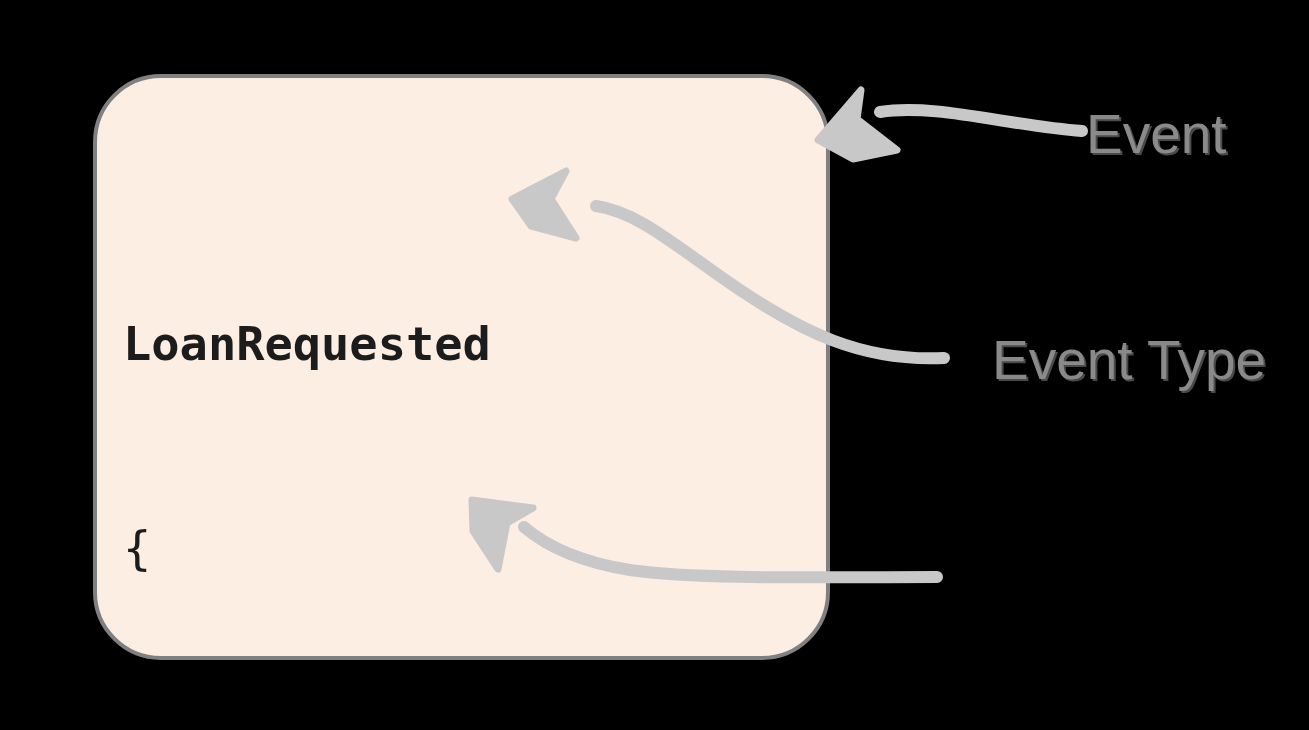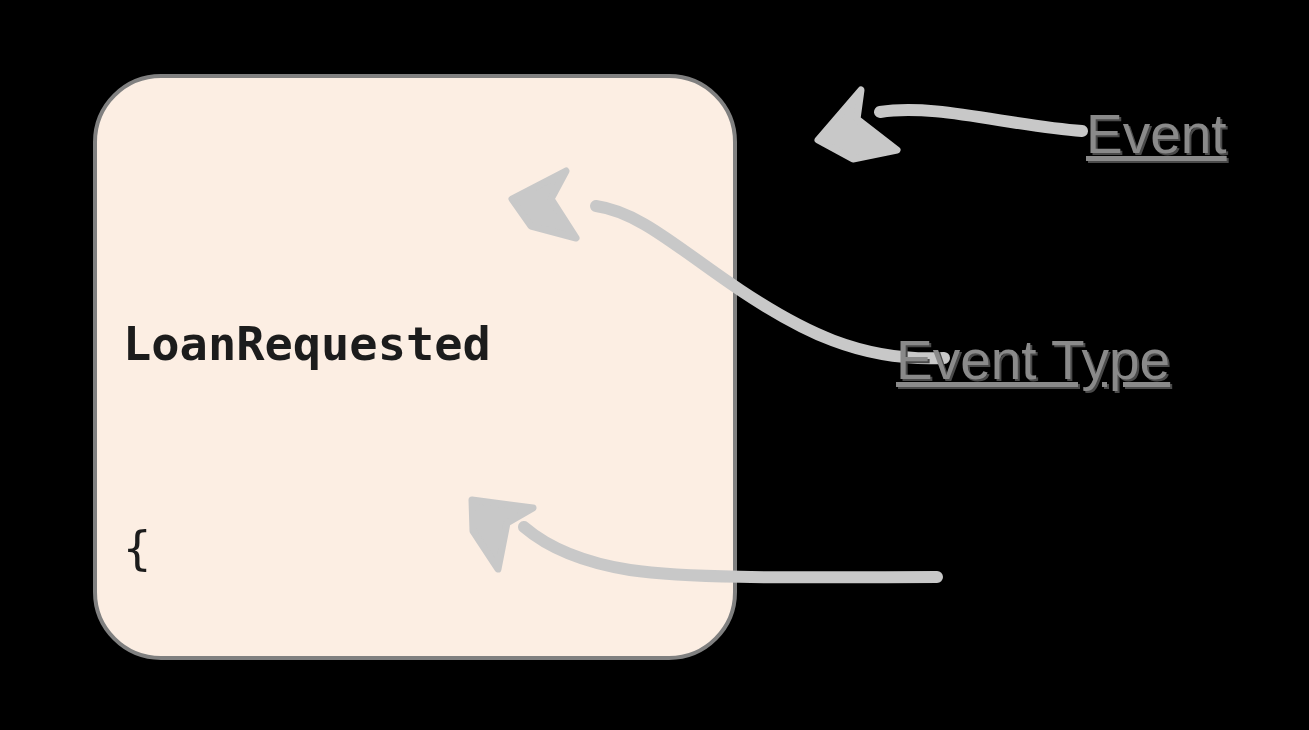"Event" .callout-label { text-decoration: underline -> none }
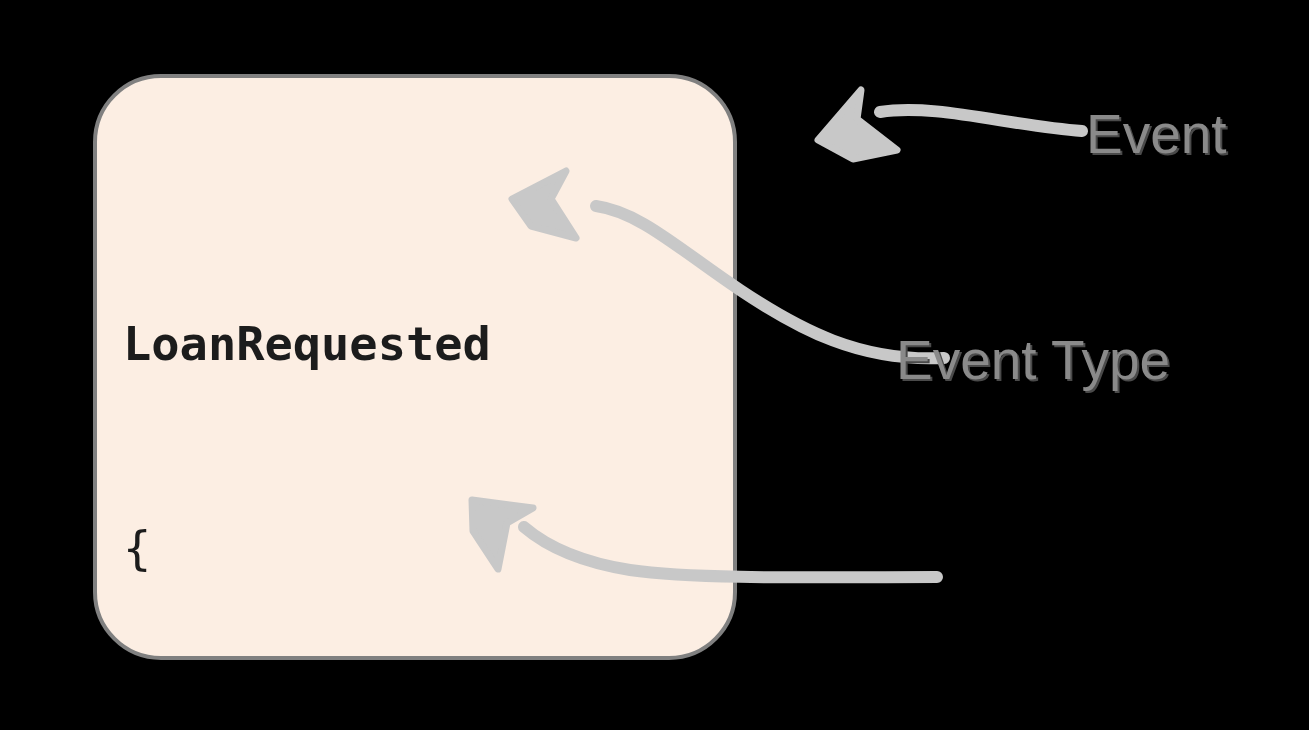"LoanRequested" .event-card { width: 644px -> 737px }
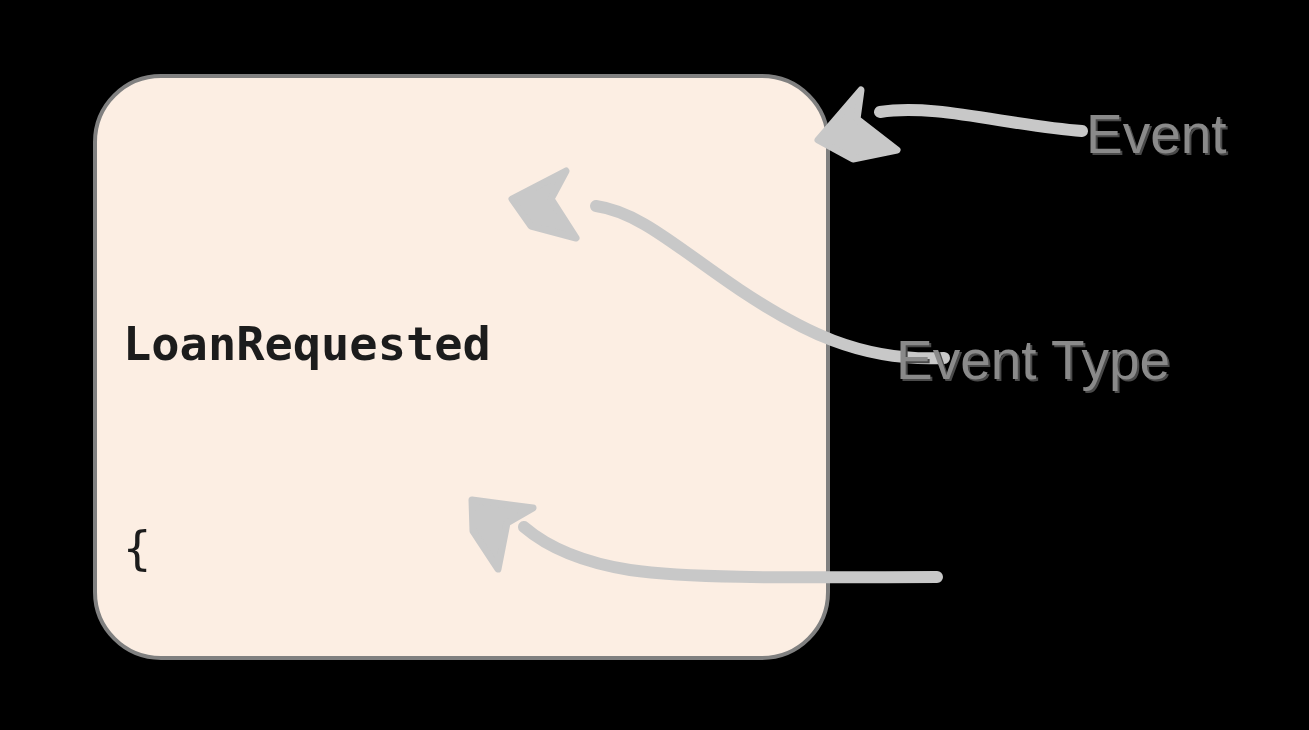"Event Type" #label-event-type { left: 896px -> 992px }
